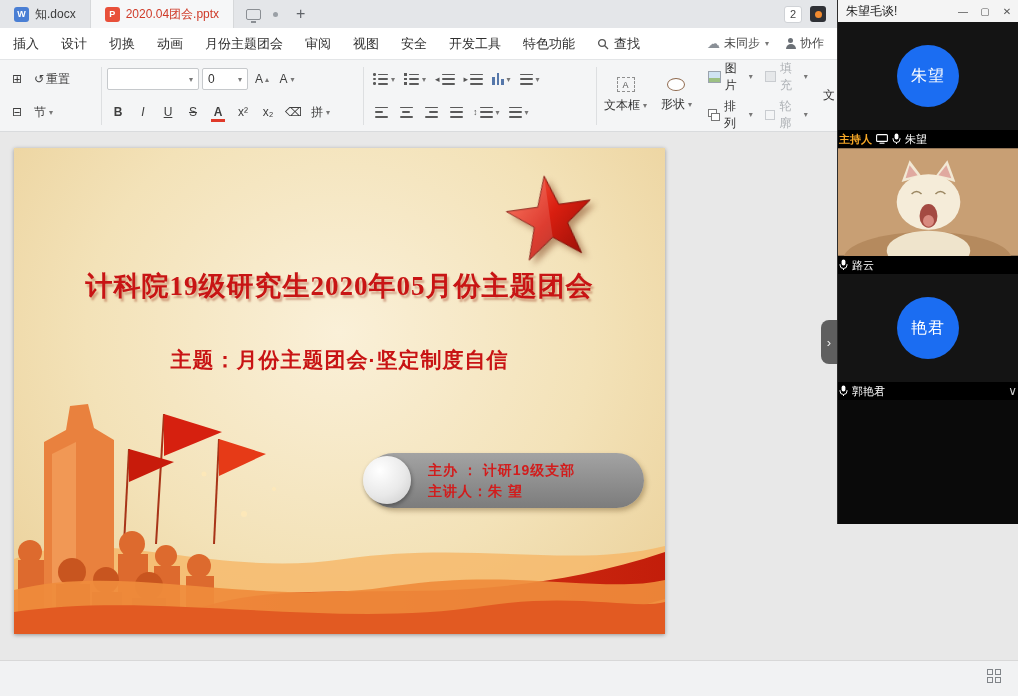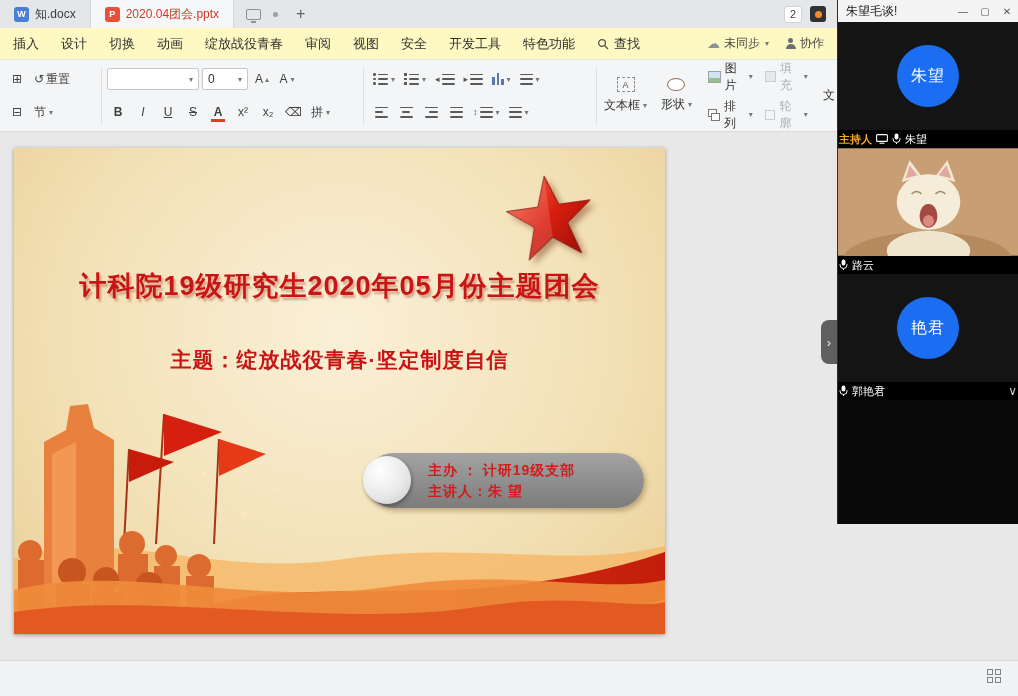"插入" #menubar { background: #fef9c3 -> #ffffff }
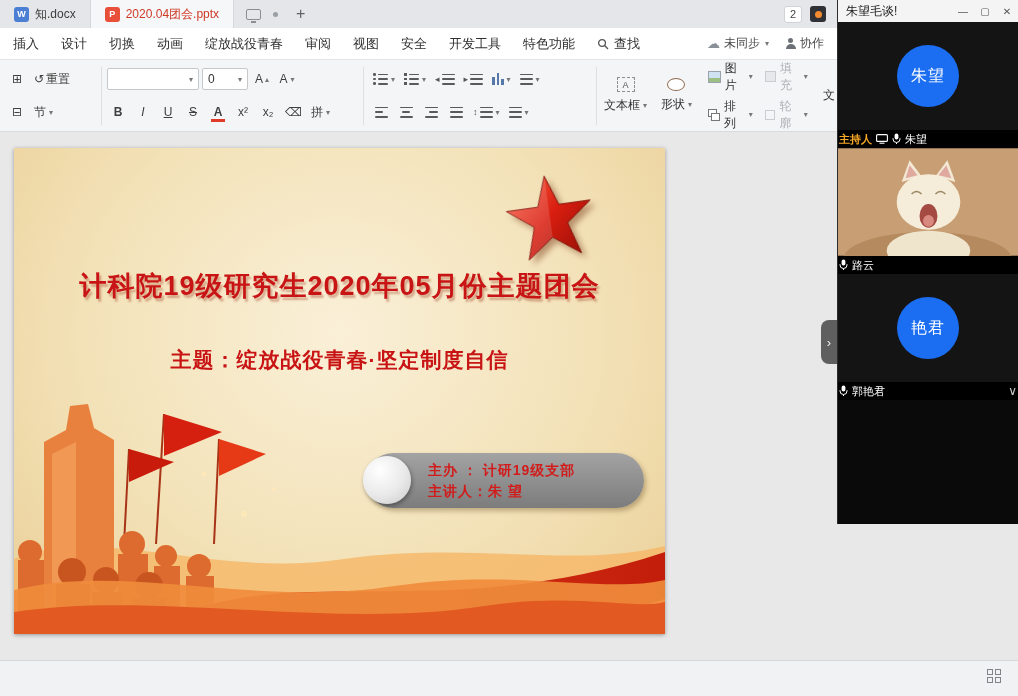"绽放战役青春" span.menu-item { text: 绽放战役青春 -> 月份主题团会 }
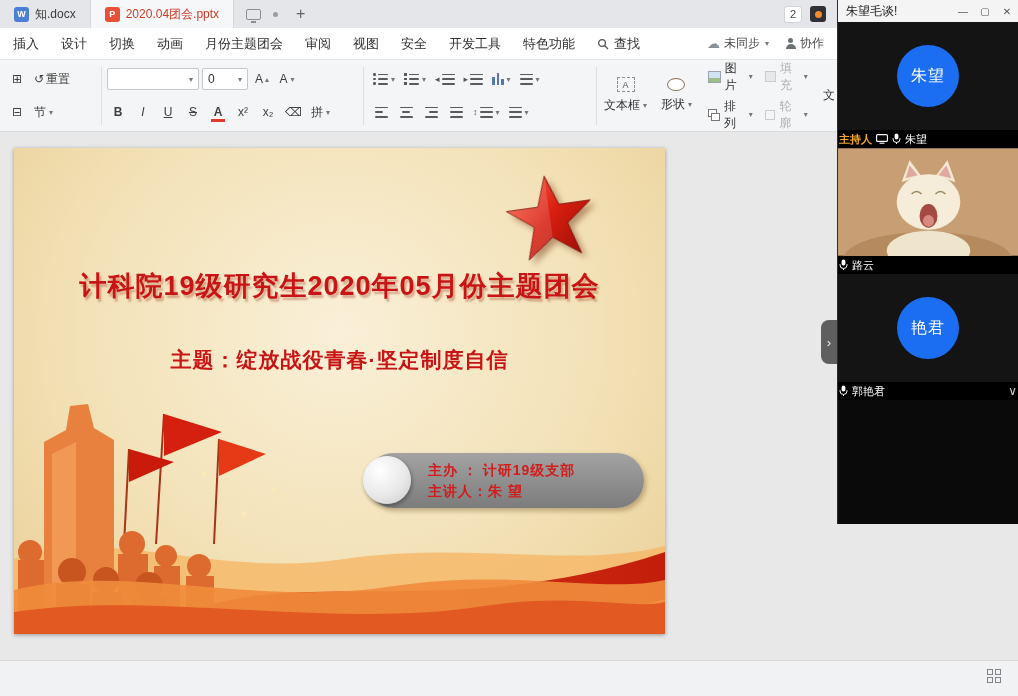"计科院19级研究生2020年05月份主题团会" #slide-title { font-family: Liberation Sans, sans-serif -> Liberation Serif, serif }
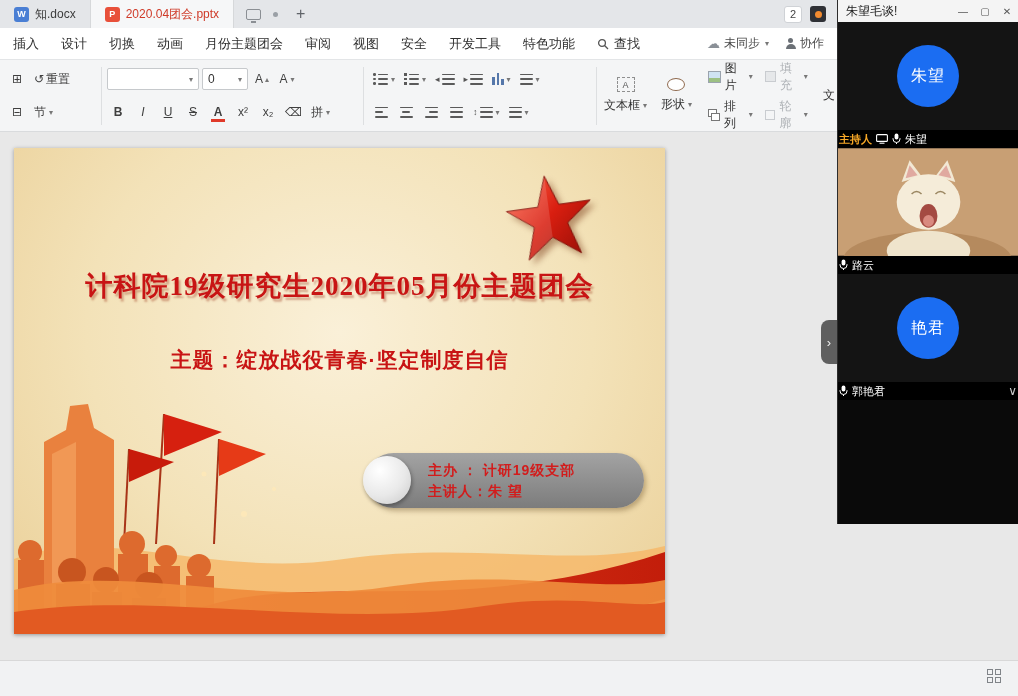"主题：绽放战役青春·坚定制度自信" div { text: 绽放战役青春 -> 月份主题团会 }
